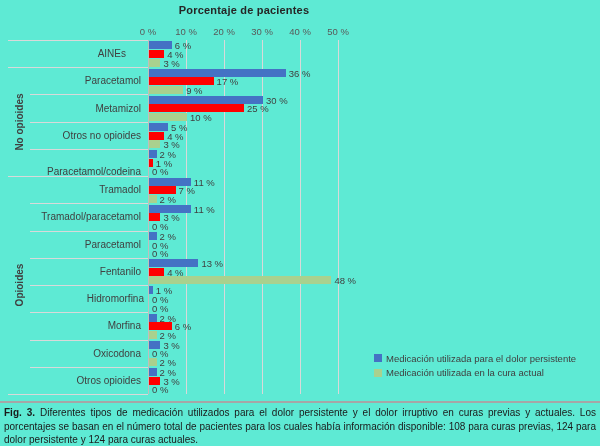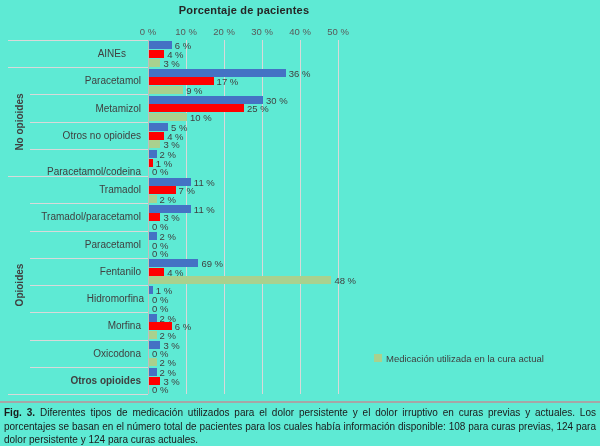"69 %" div.val-label { text: 69 -> 13 }
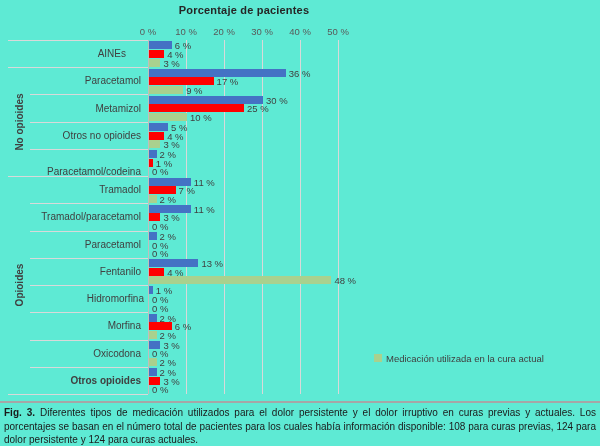"Medicación utilizada para el dolor" div.legend-item { html: none -> <div> <span></span> <span>Medicación utilizada para el dolor persistente</span> </div> }
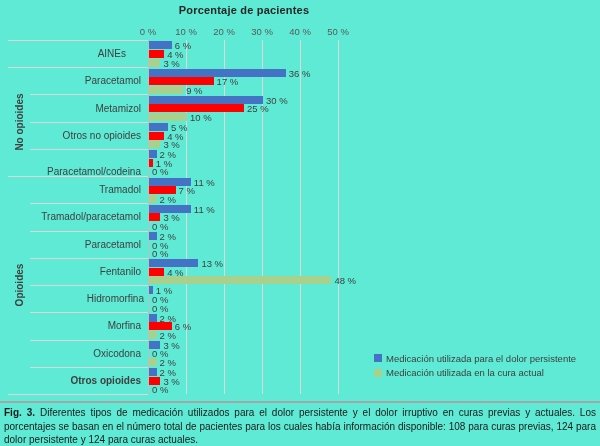"Otros opioides" div.cat-label { font-weight: bold -> none }
